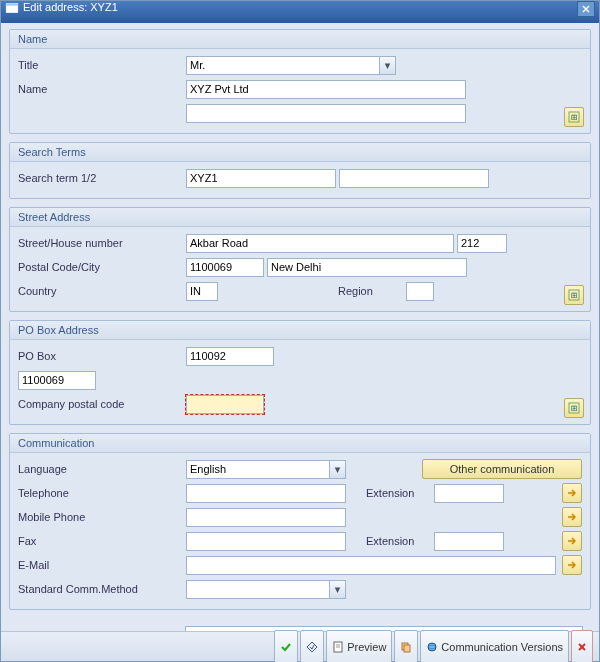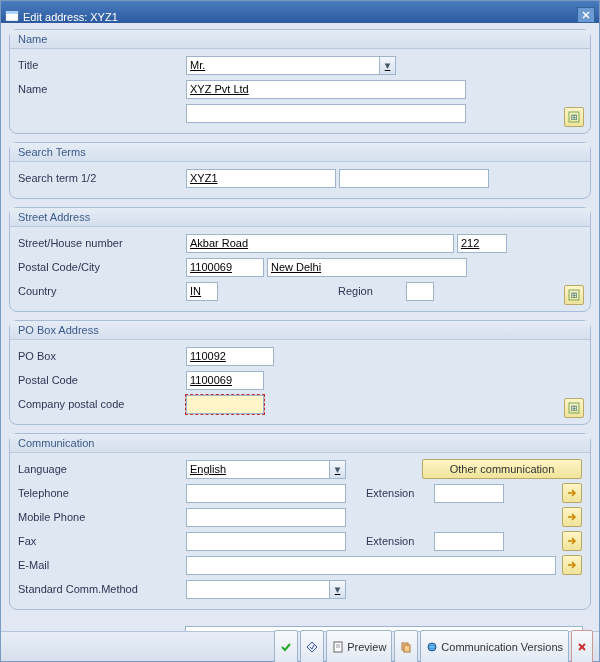"Edit address: XYZ1" .titlebar { align-items: flex-end -> flex-start }
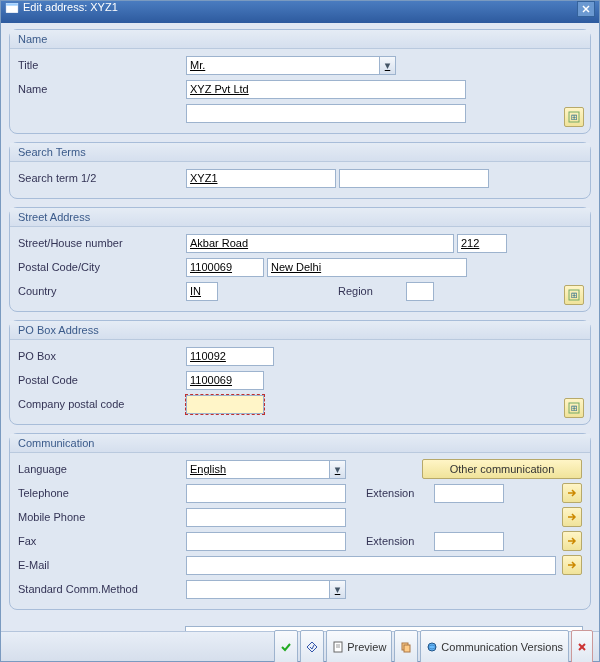"Name" .group { border-radius: 8px -> 2px }
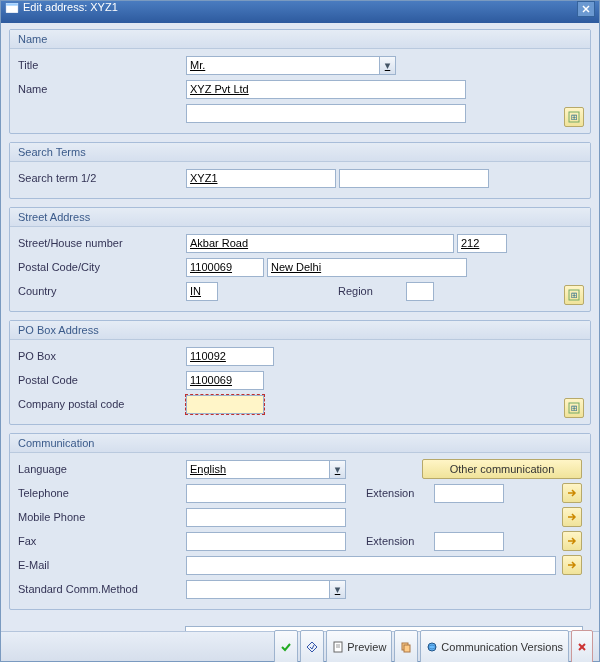"Mr." input[type=text], .select { text-decoration: underline -> none }
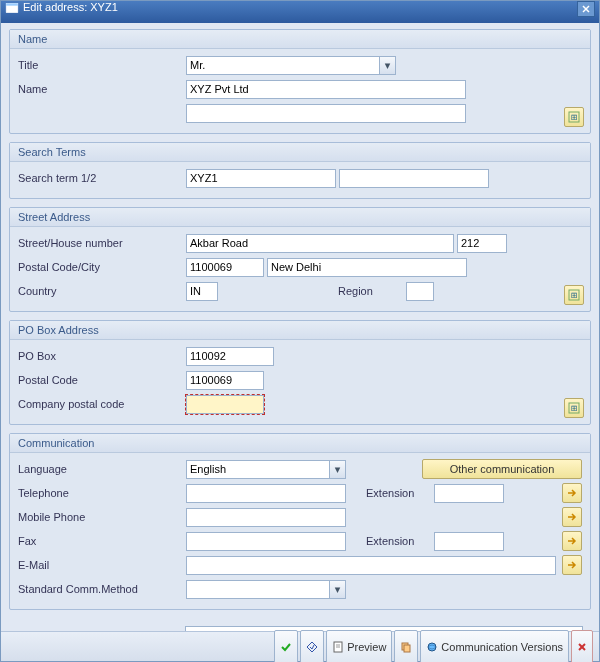"Postal Code" span.label { html: <span>Postal Code</span> -> none }
